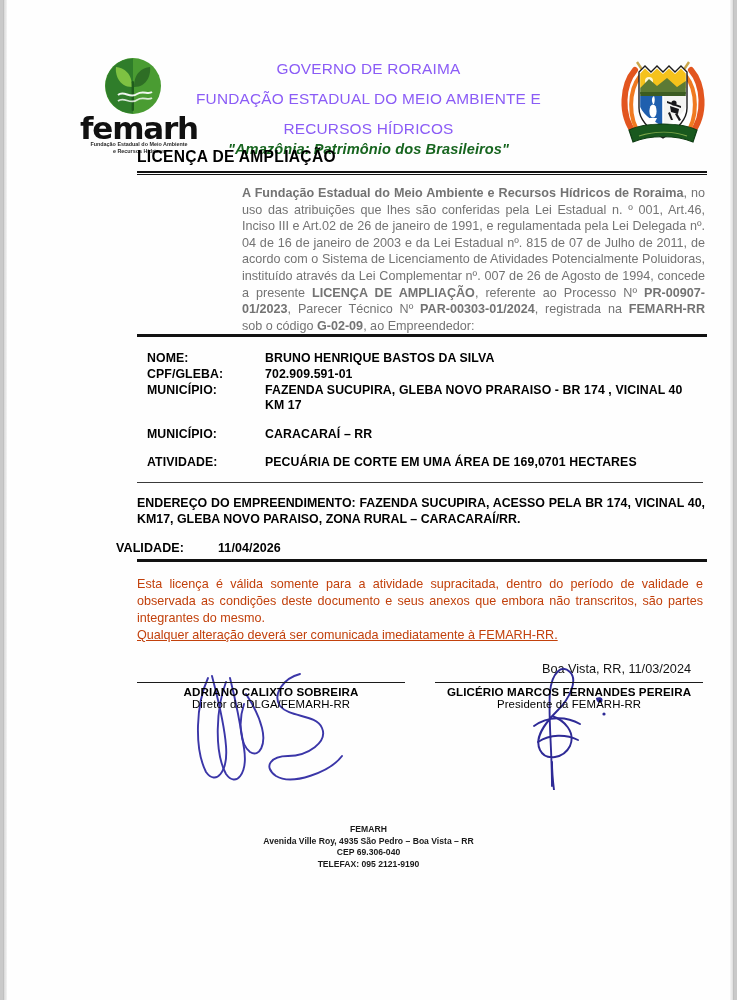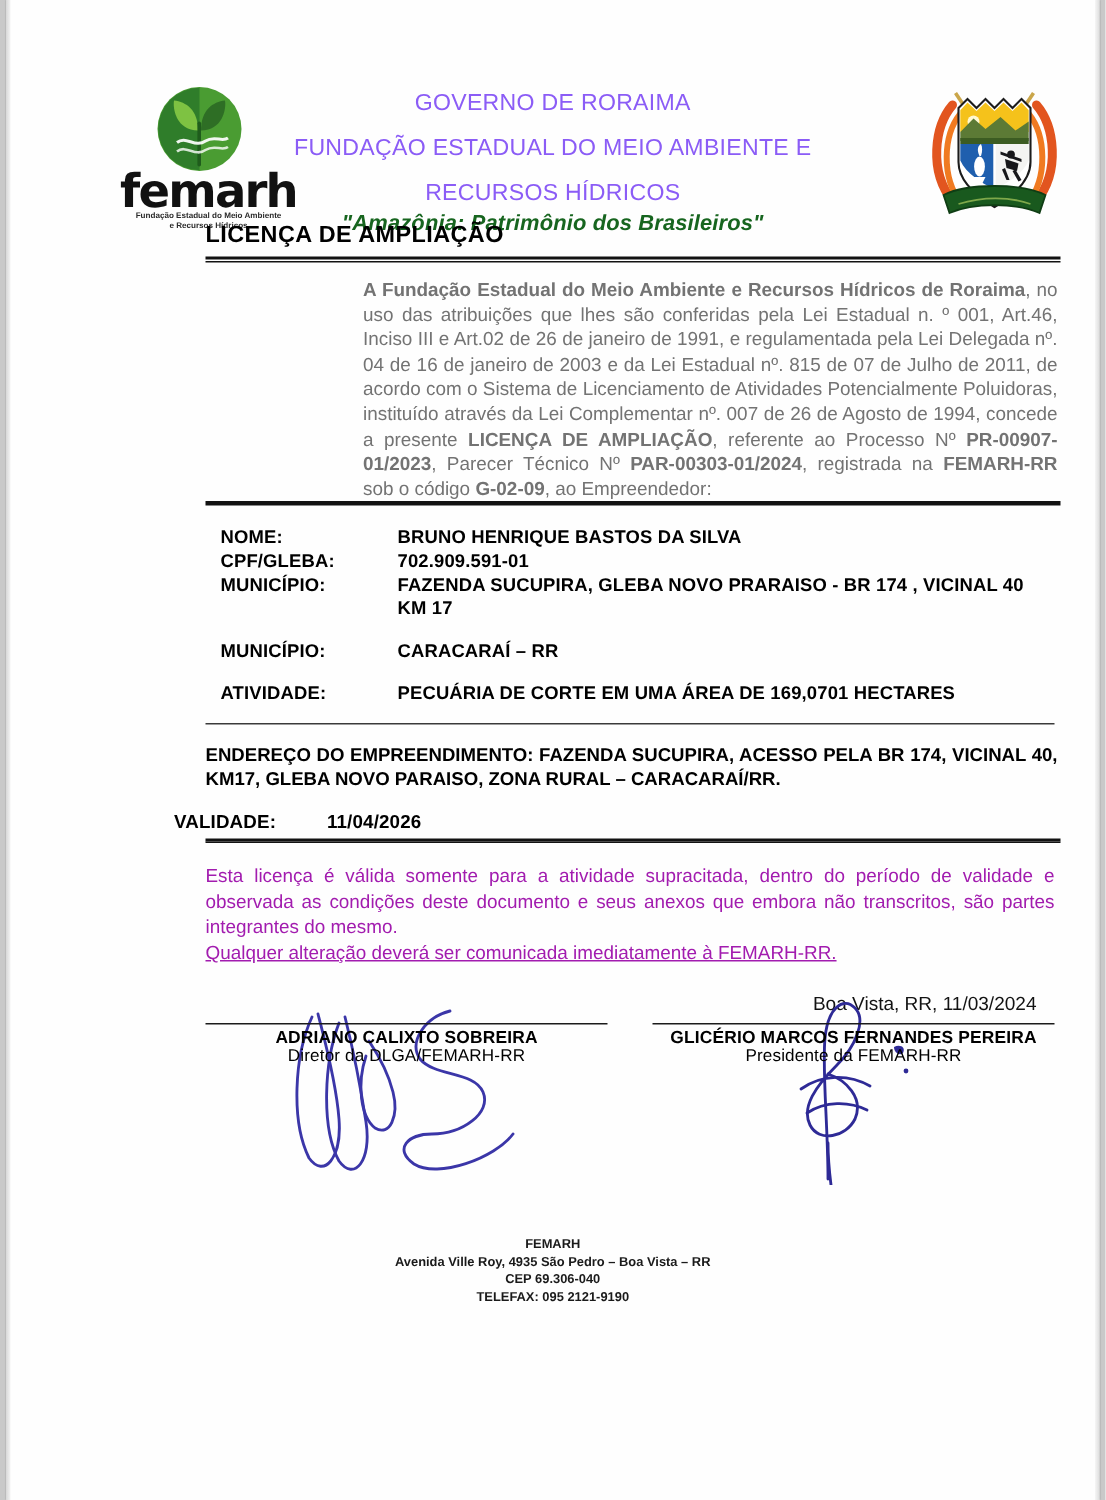"Esta licença é válida somente" .closing { color: #a21caf -> #c2410c }
